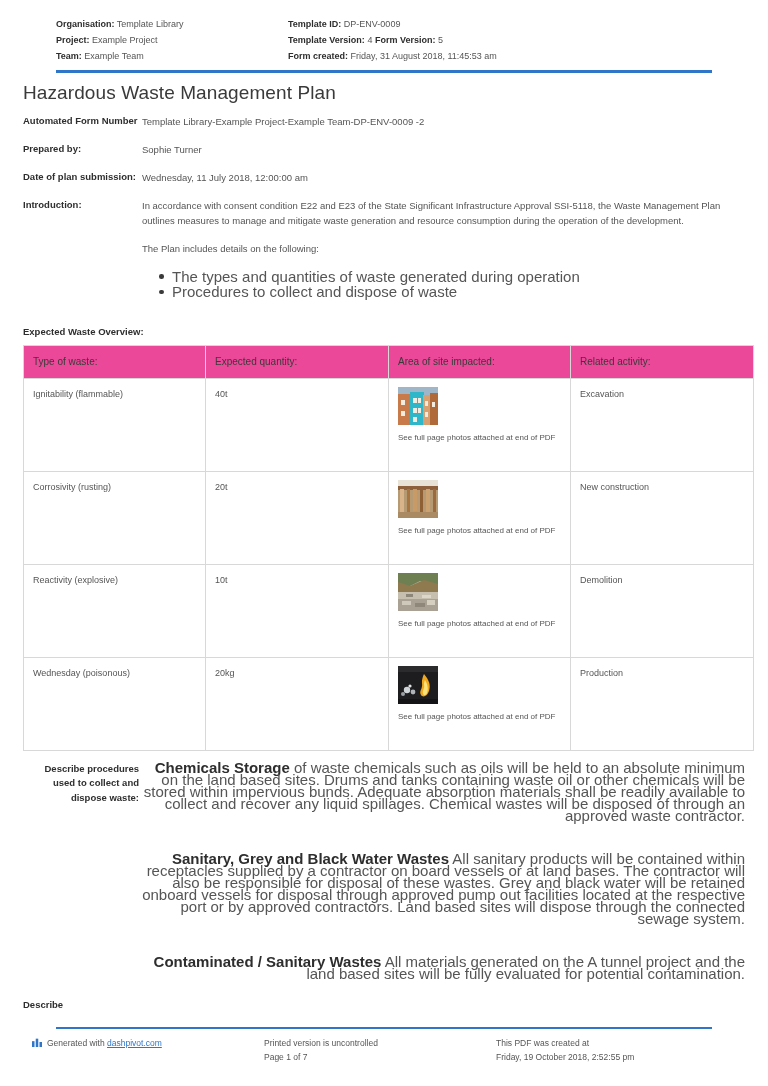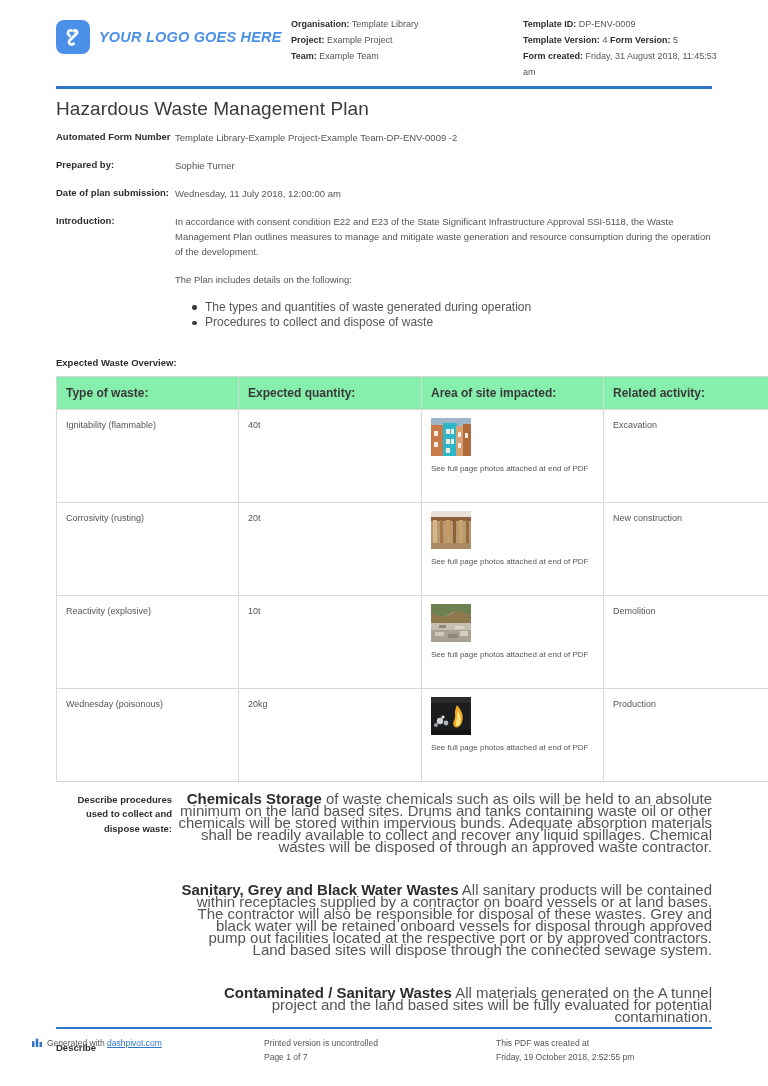"YOUR LOGO GOES HERE" div.logo-block { html: <div> <div> <svg> <path></path> <path></path> </svg> </div> <div>YOUR LOGO GOES HERE</div> </div> -> none }
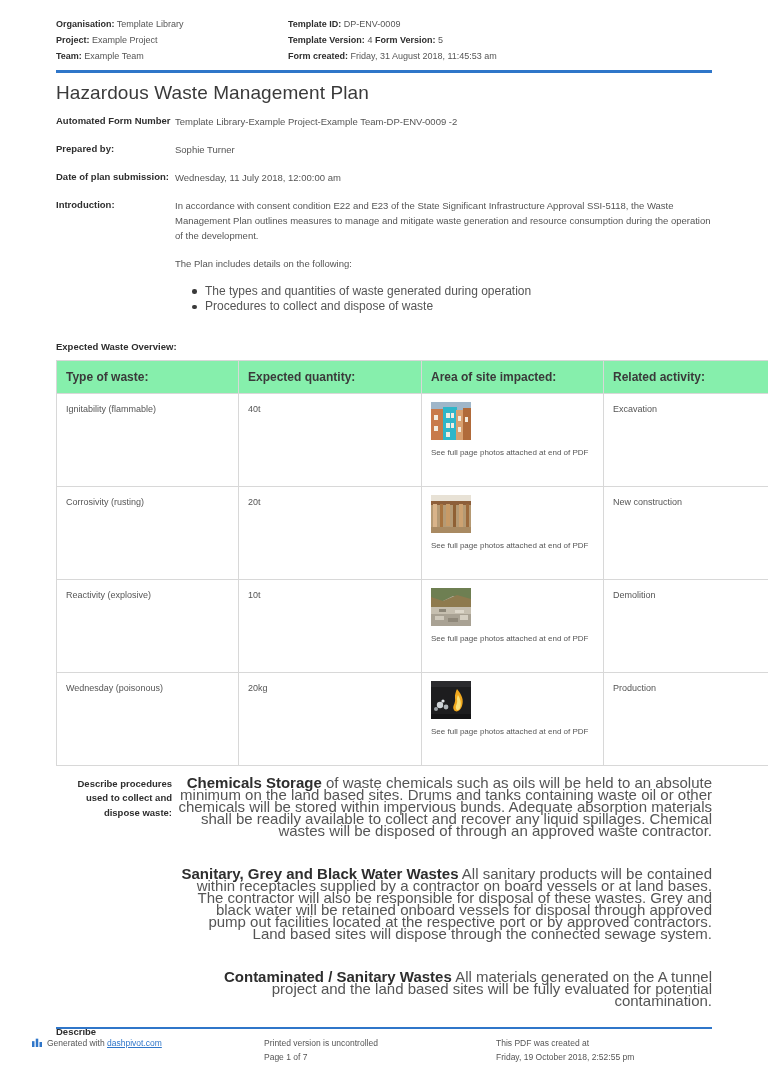"Hazardous Waste Management Plan" .body-wrap { padding: 0 56px -> 0 23px }
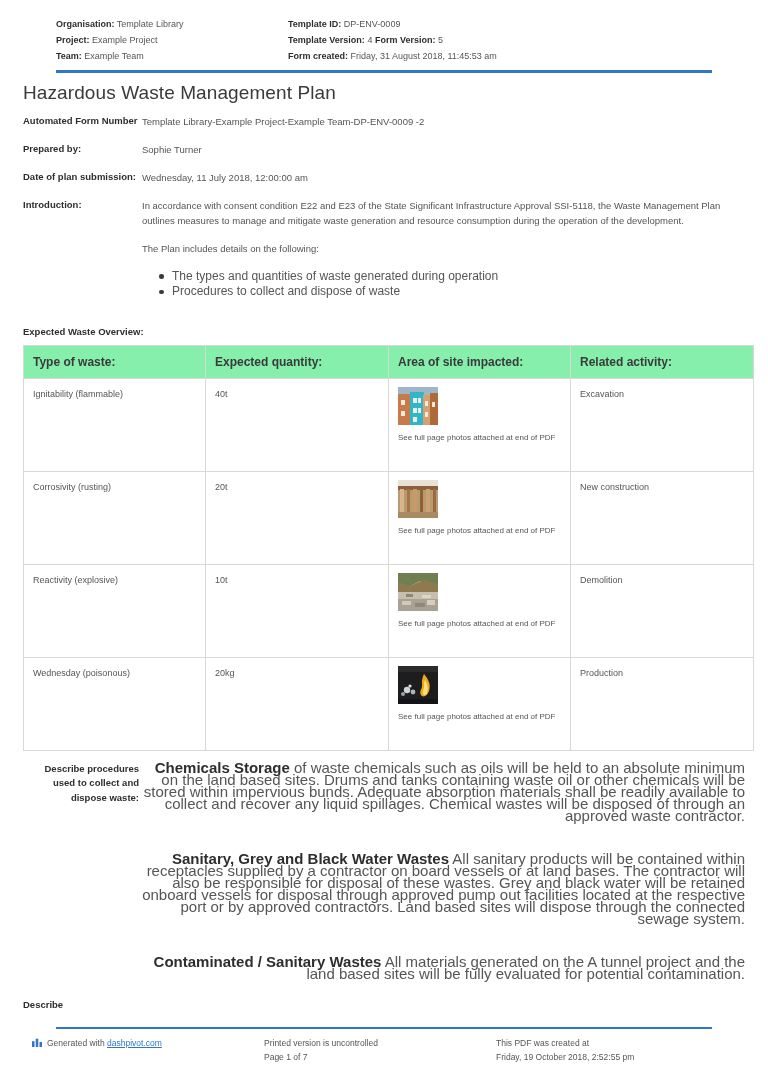"The types and quantities of" ul.intro-list li { font-size: 12px -> 15px }
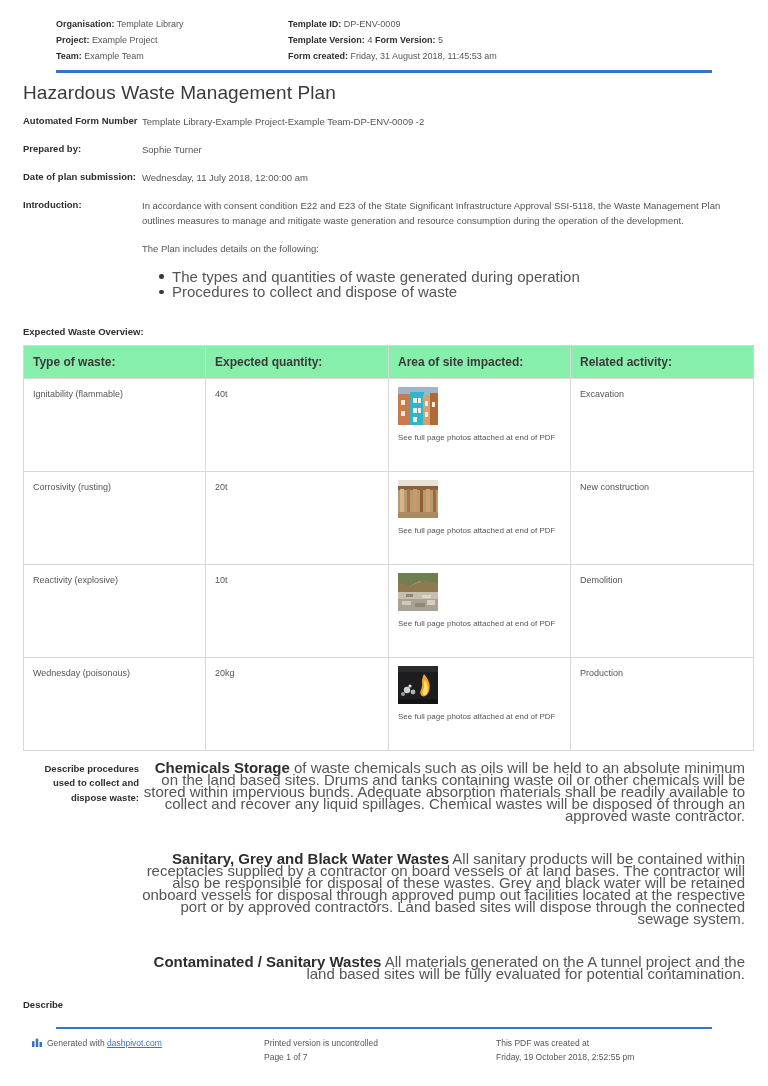"Type of waste:" table.waste th { background: #86efac -> #ec4899; font-size: 12px -> 10px; font-weight: bold -> normal }
